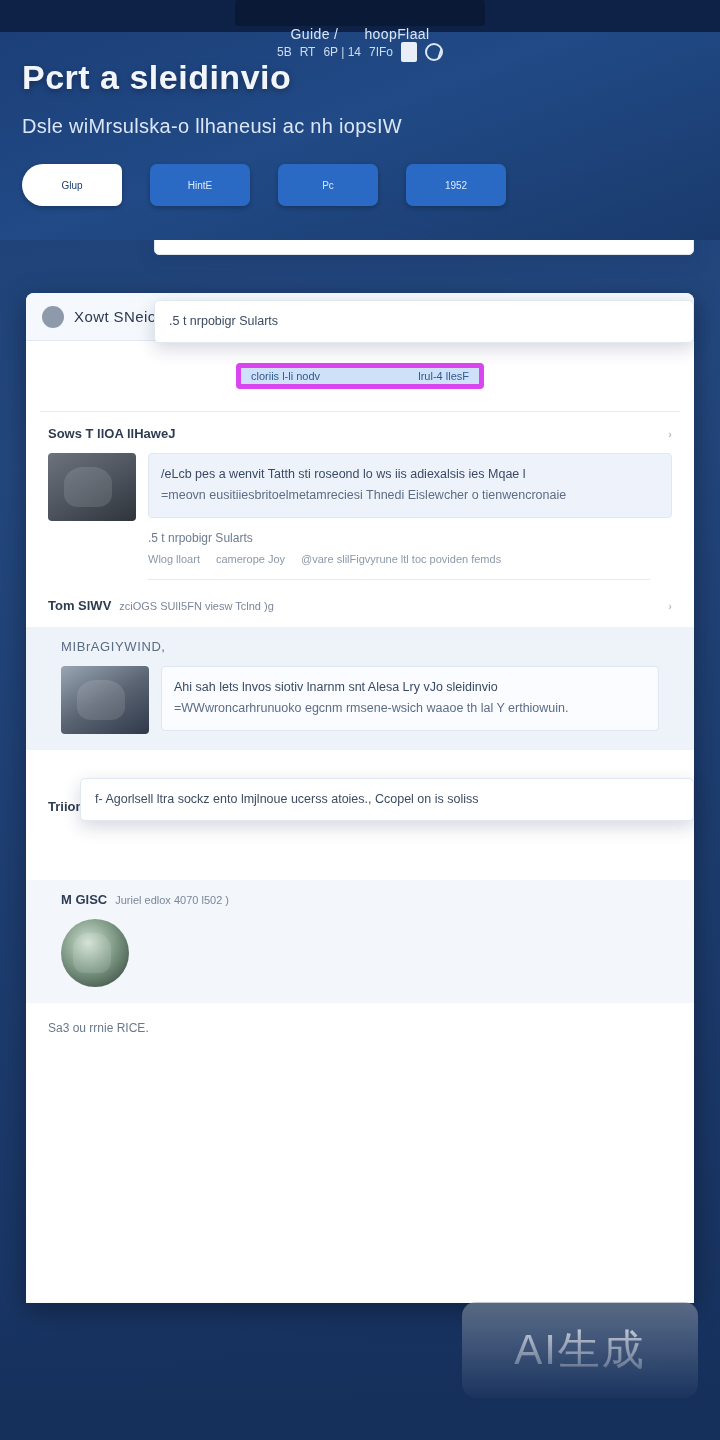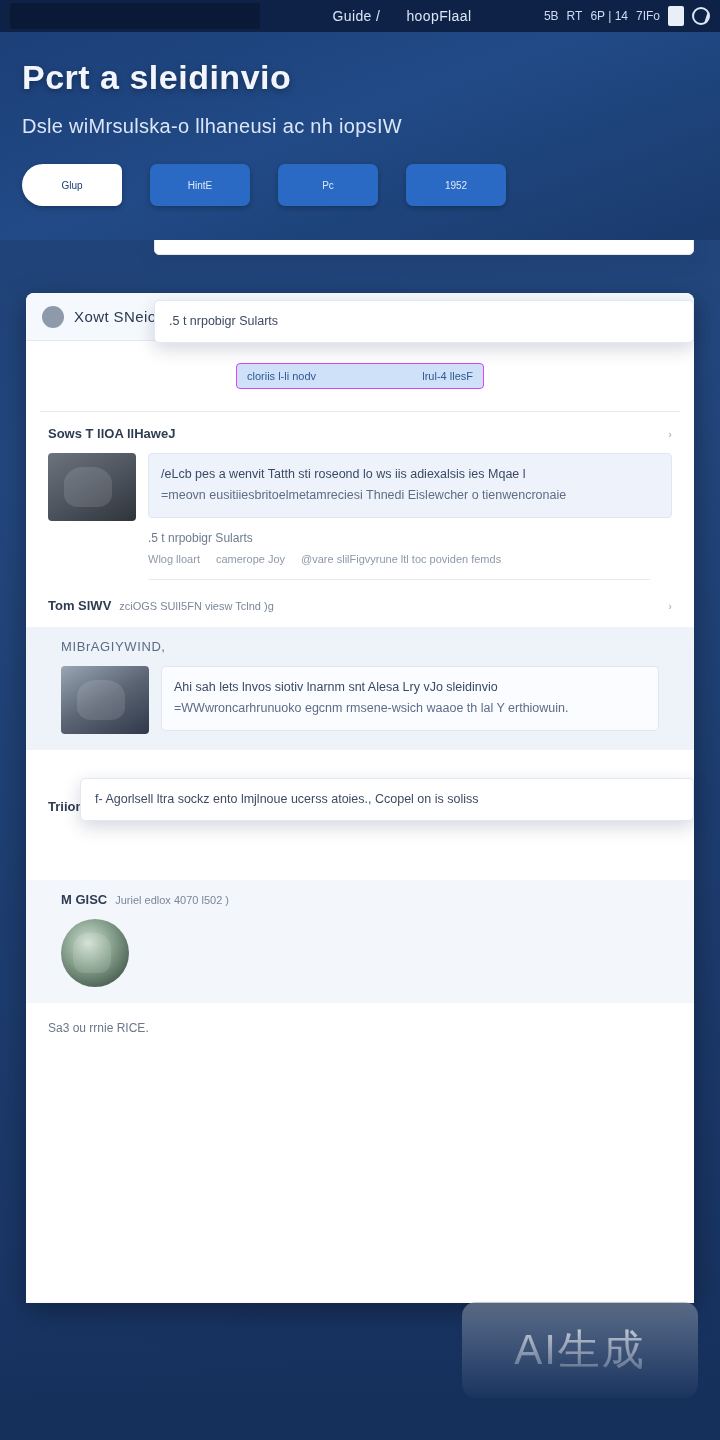"Guide /" .statusbar { flex-direction: none -> column }
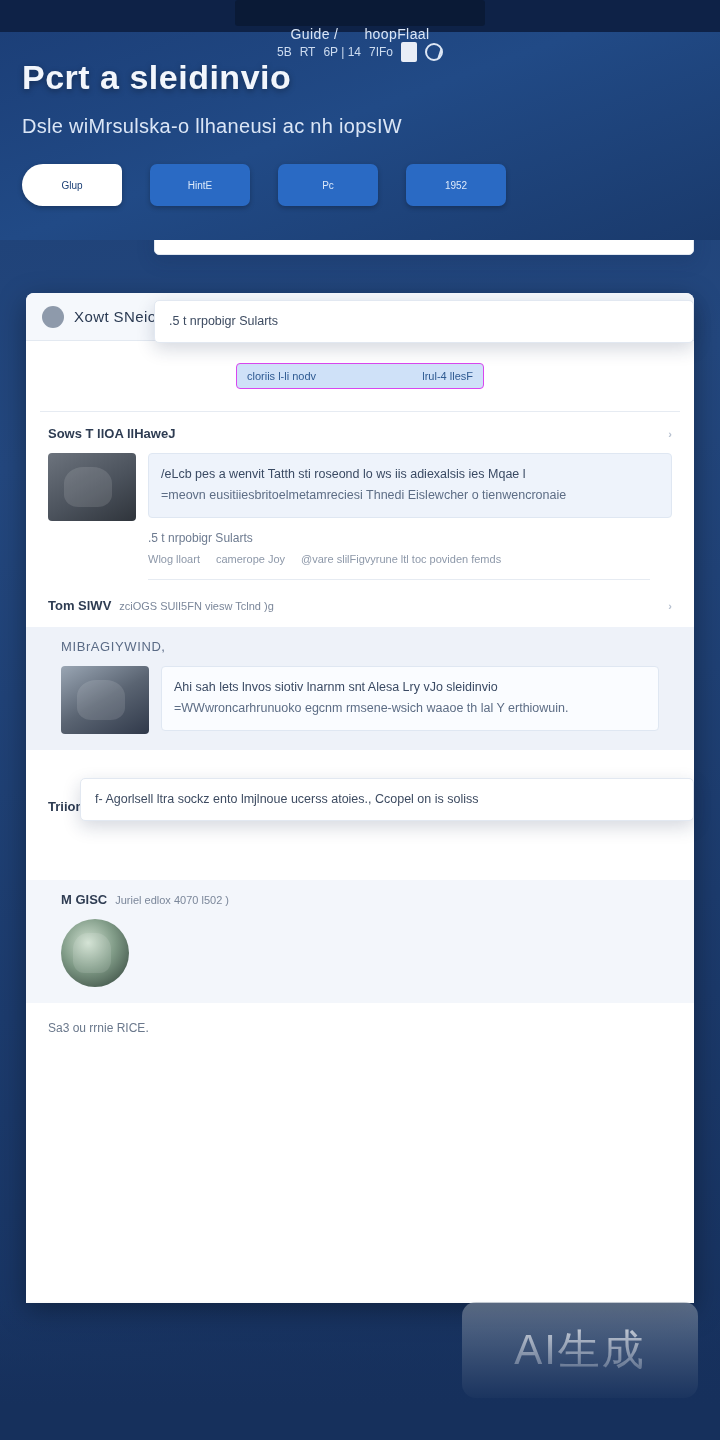"cloriis l-li nodv" .notice { border: 1px solid #d946ef -> 5px solid #d946ef }
